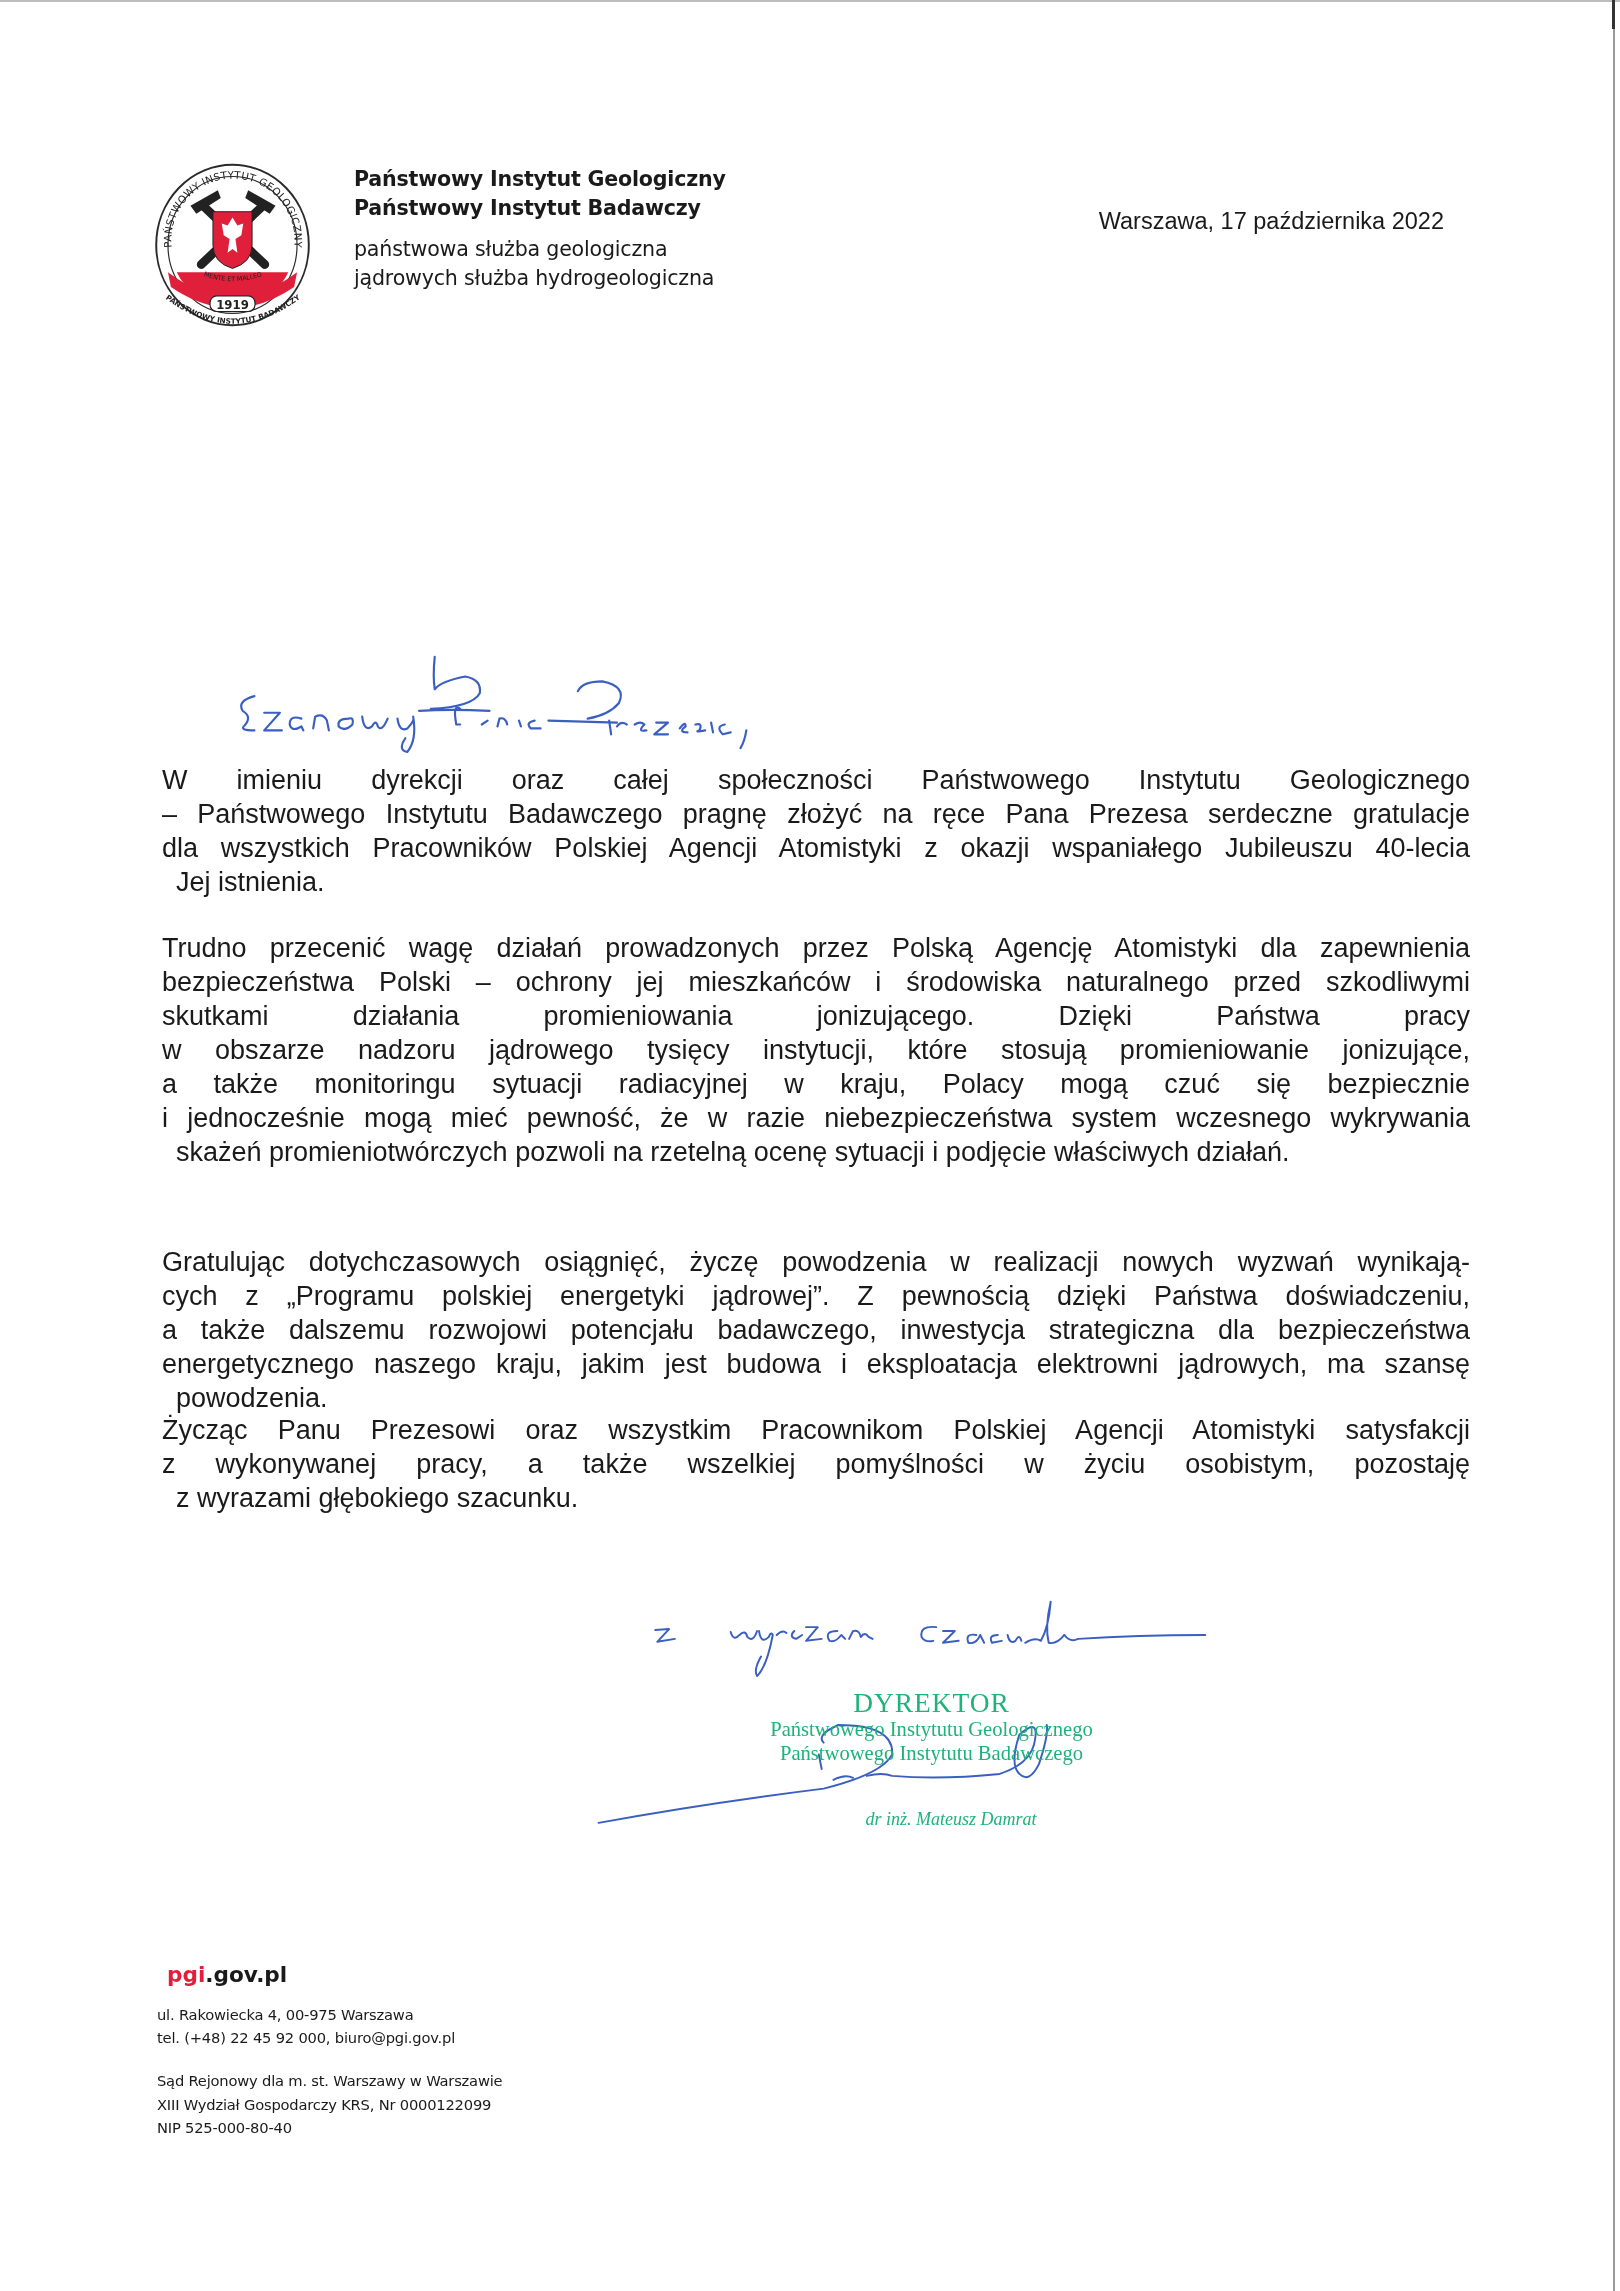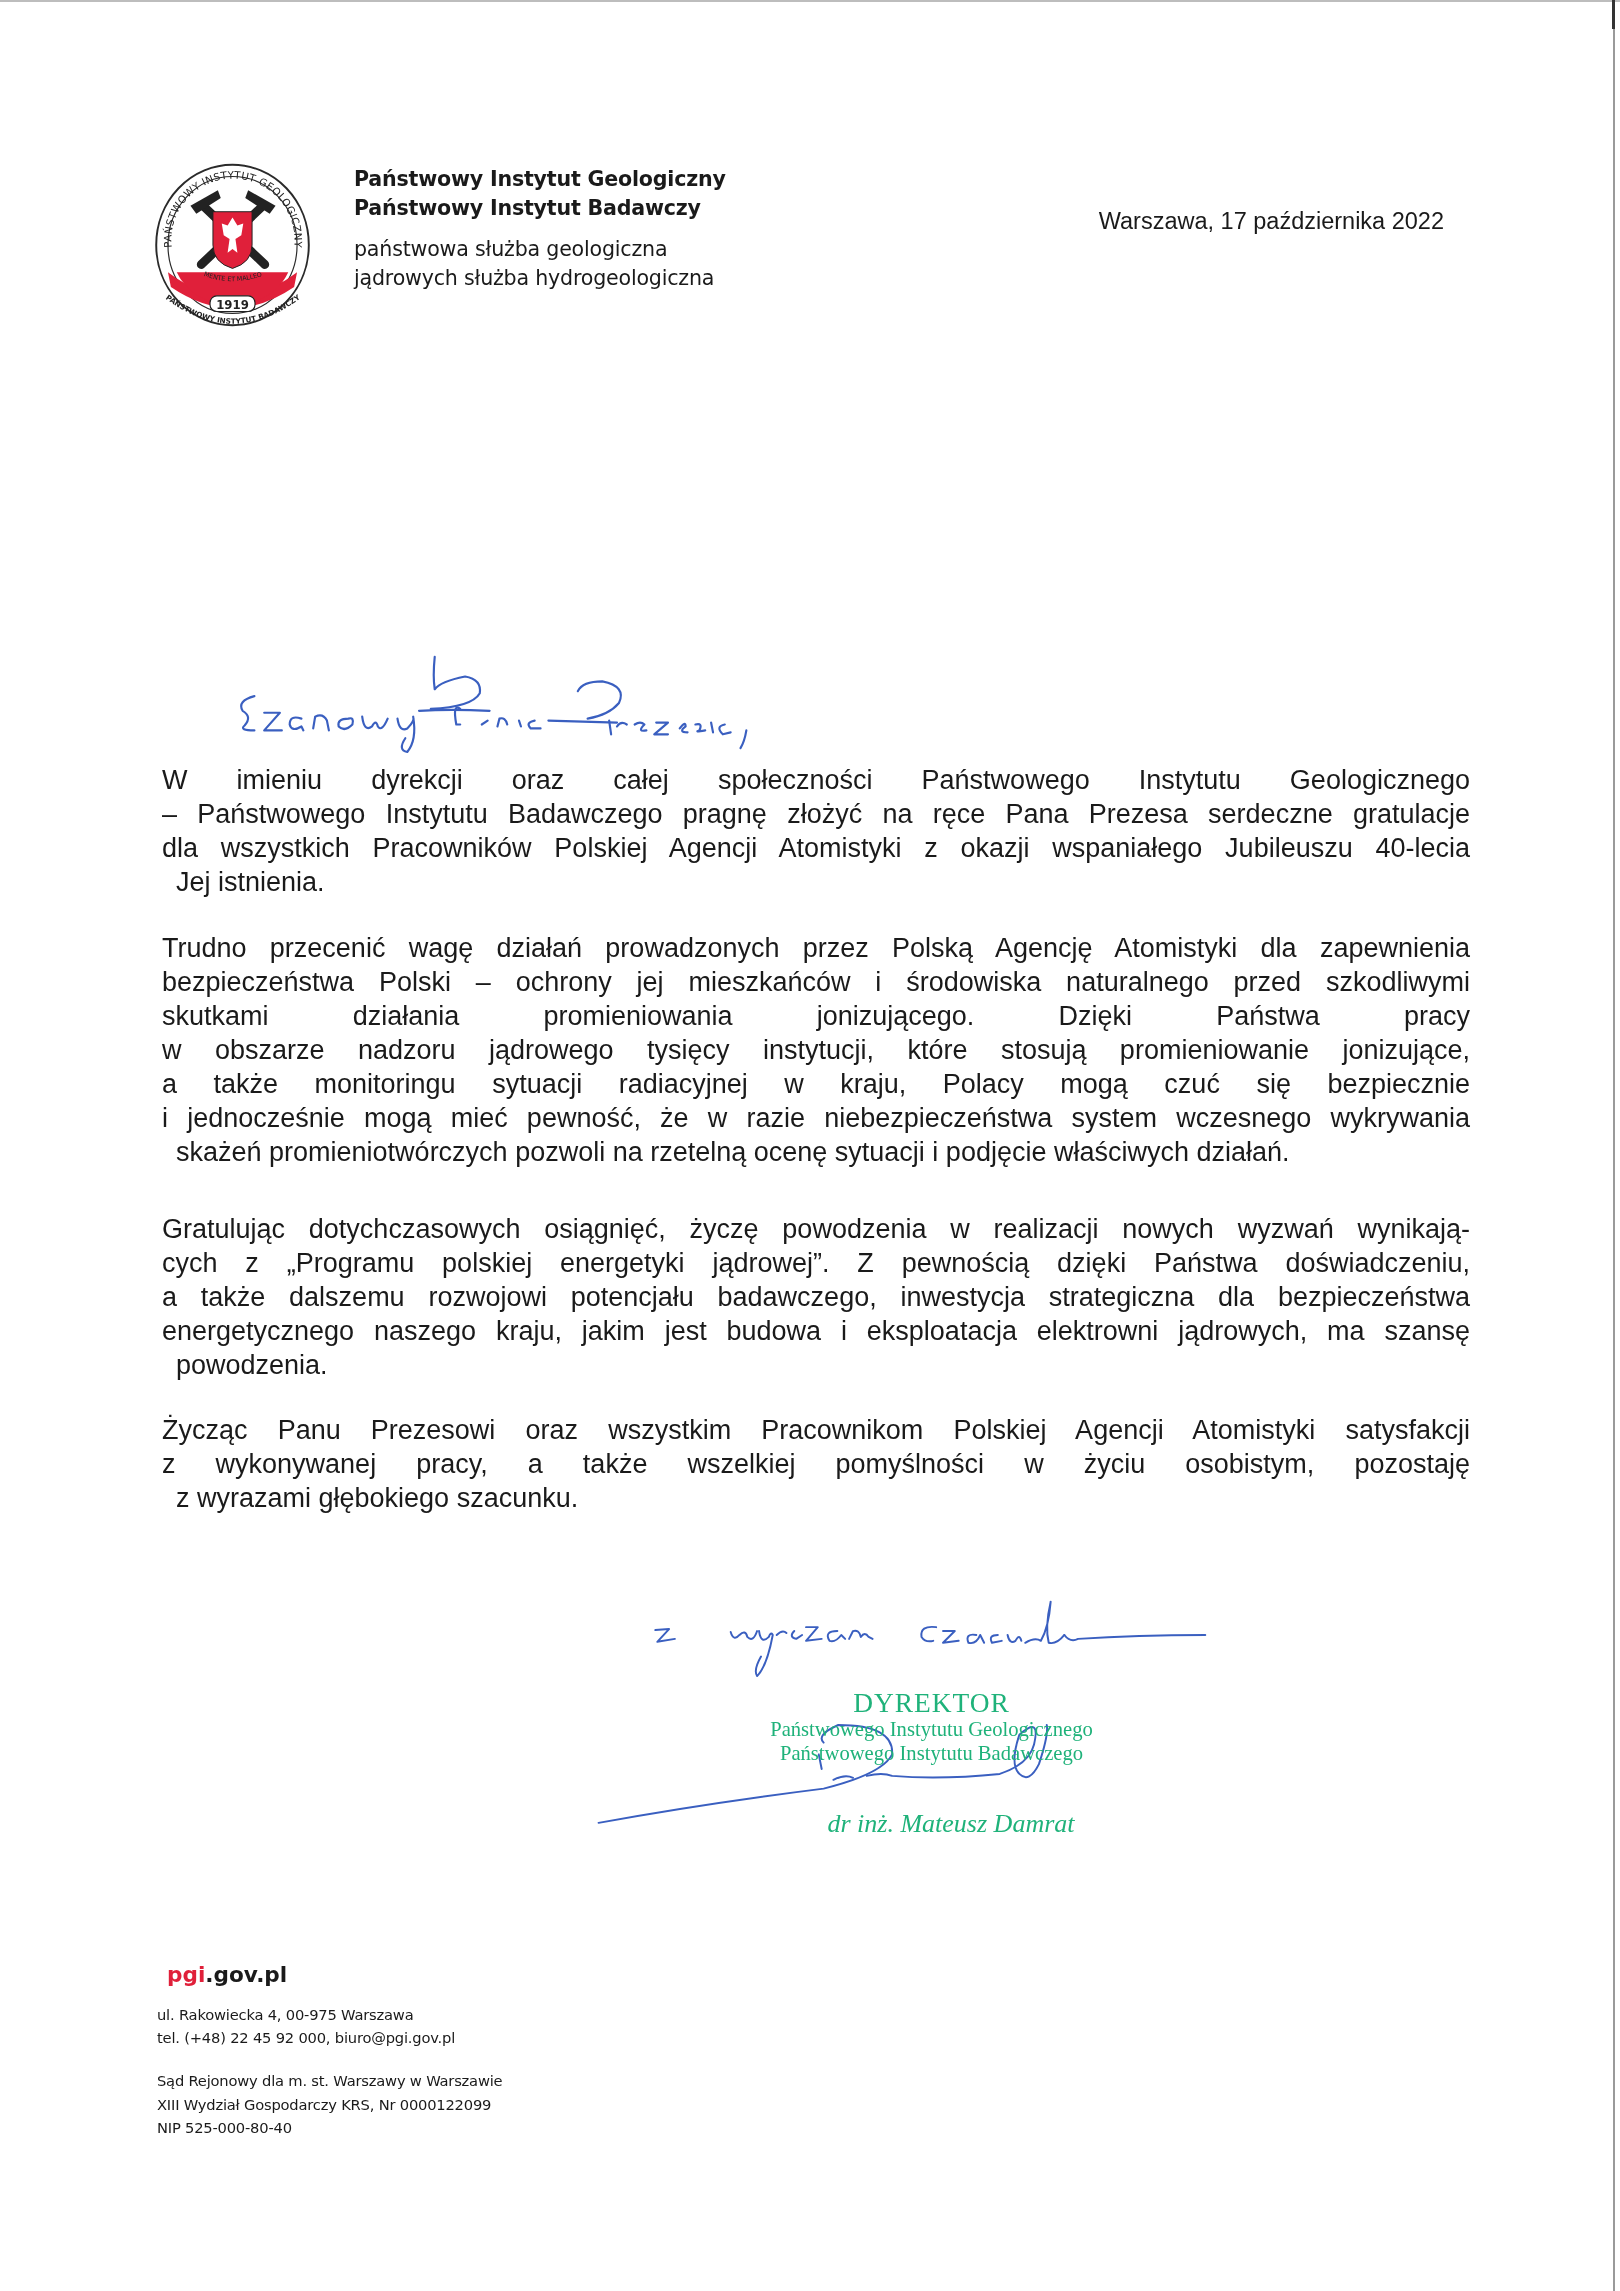"Gratulując dotychczasowych osiągnięć," span.line { margin-top: none -> 33px }
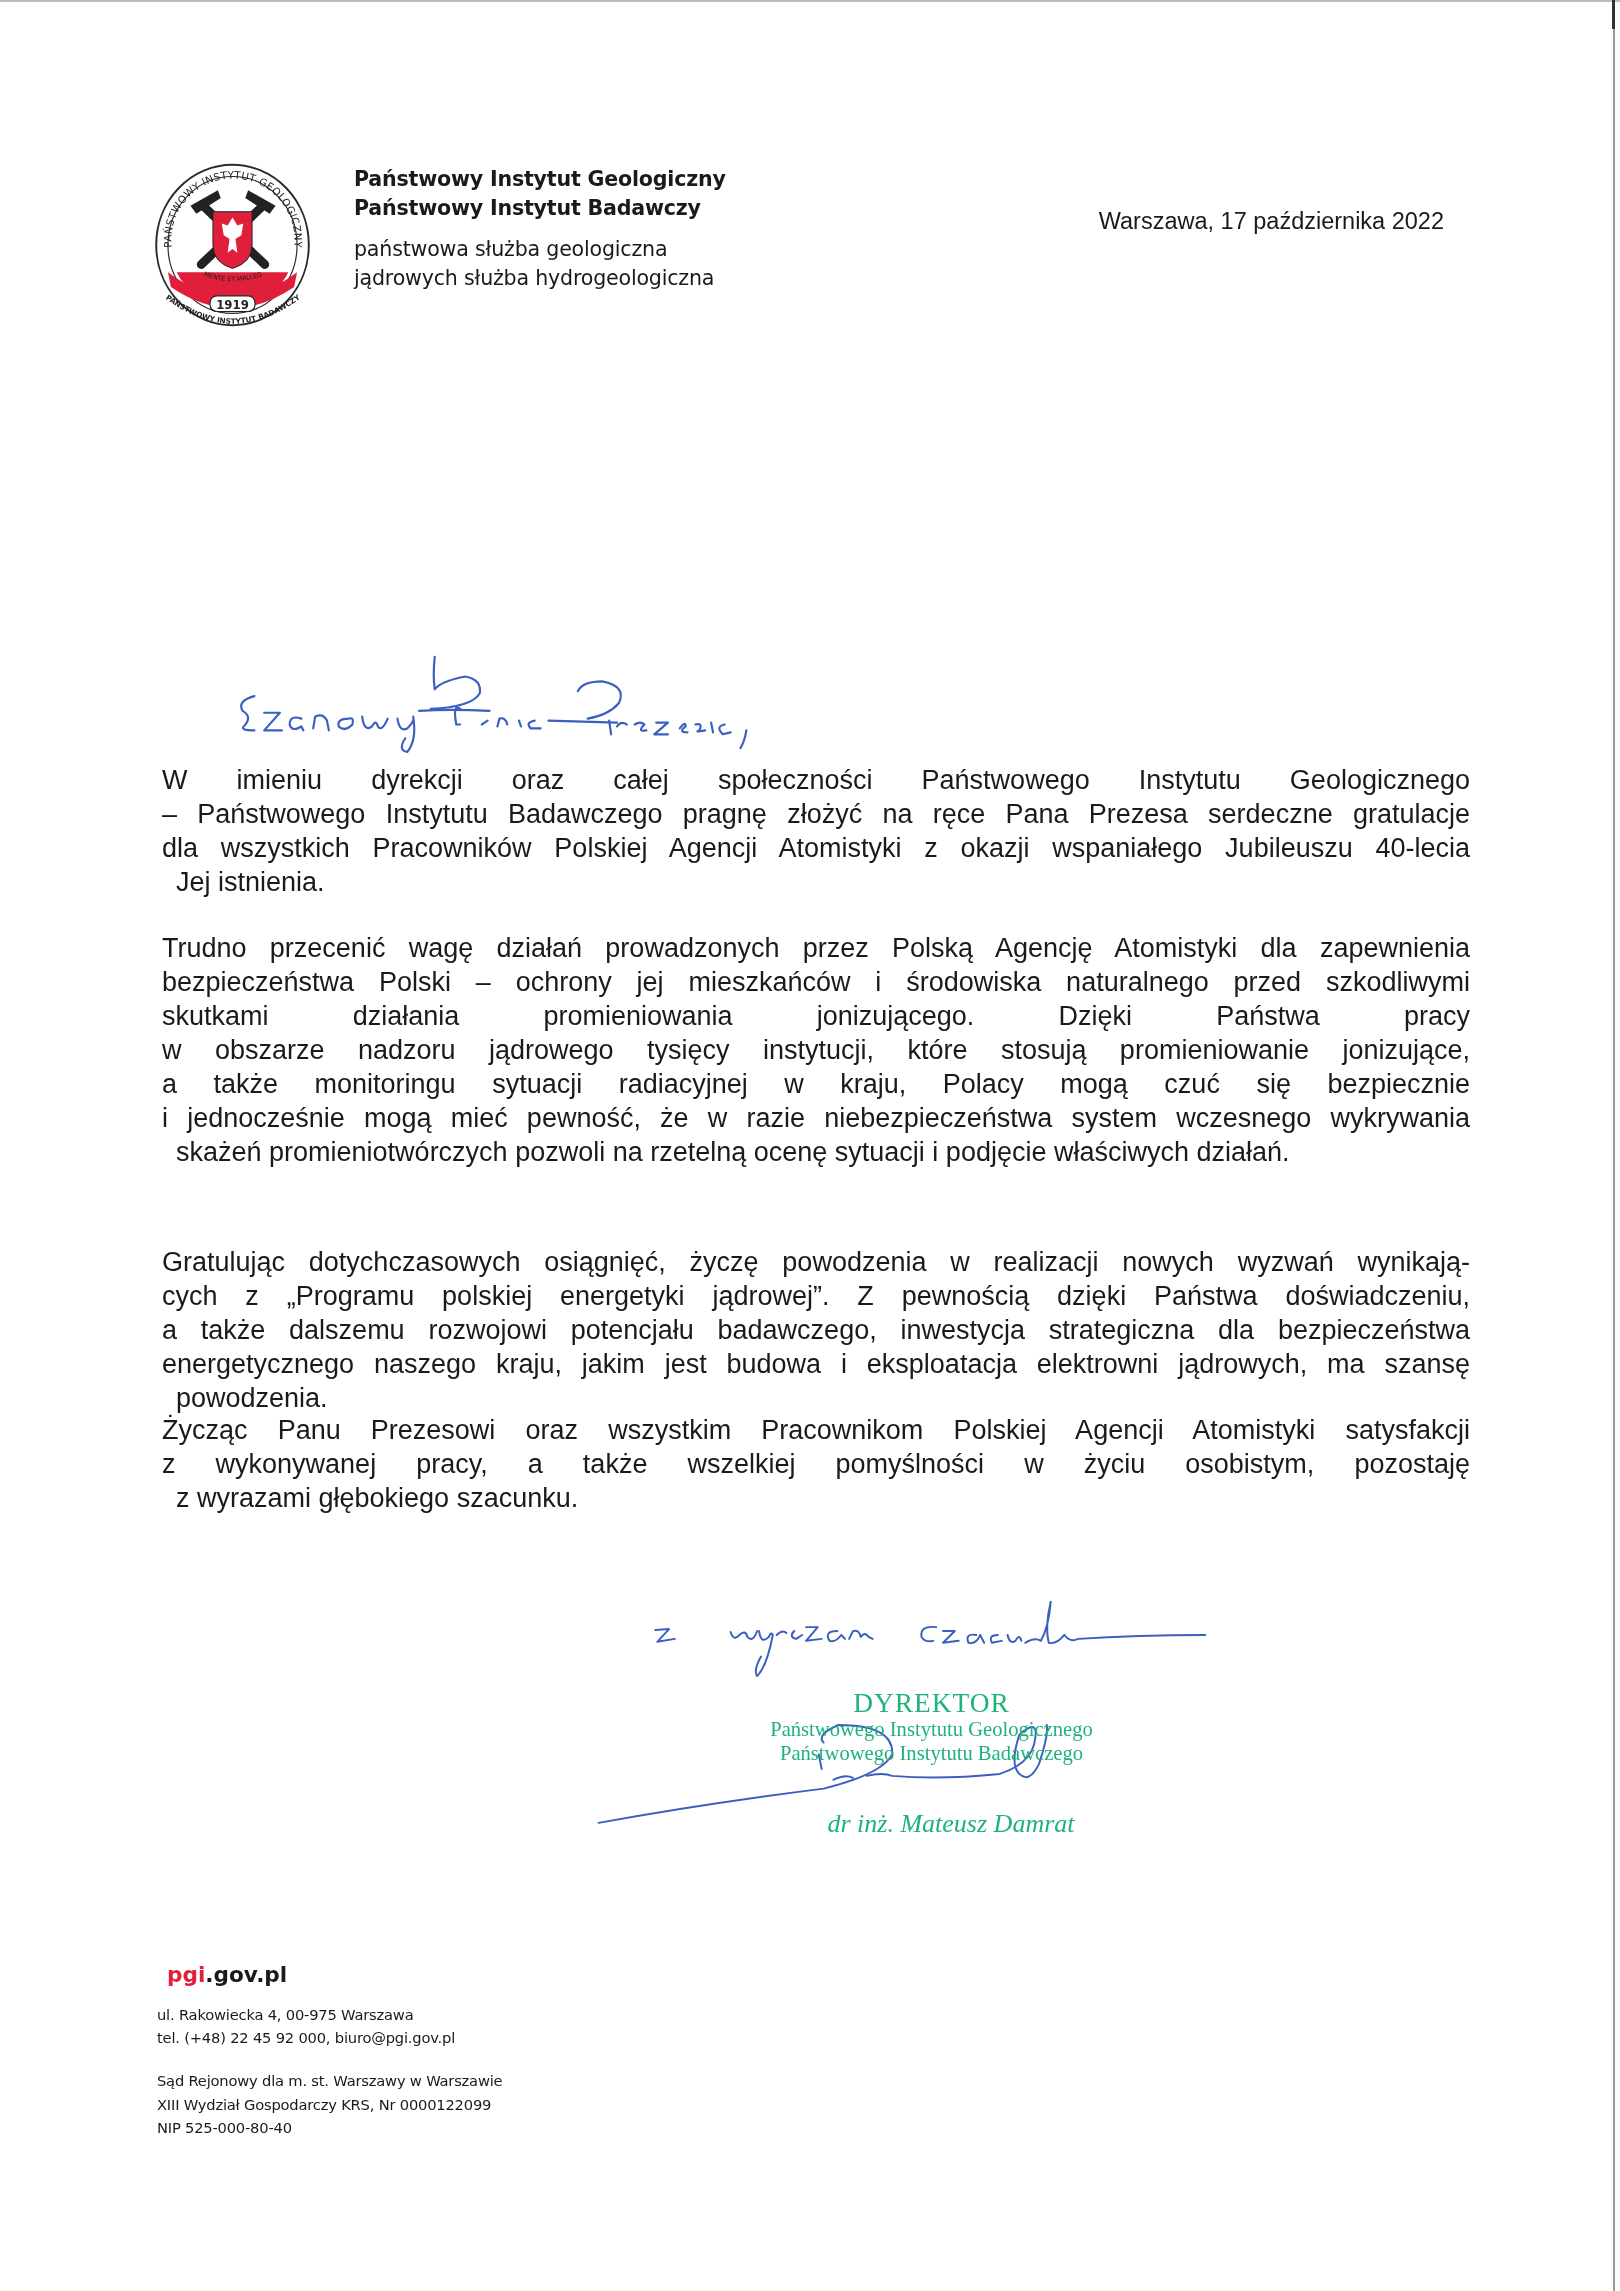"dr inż. Mateusz Damrat" .stamp .name { font-size: 26px -> 18px }
